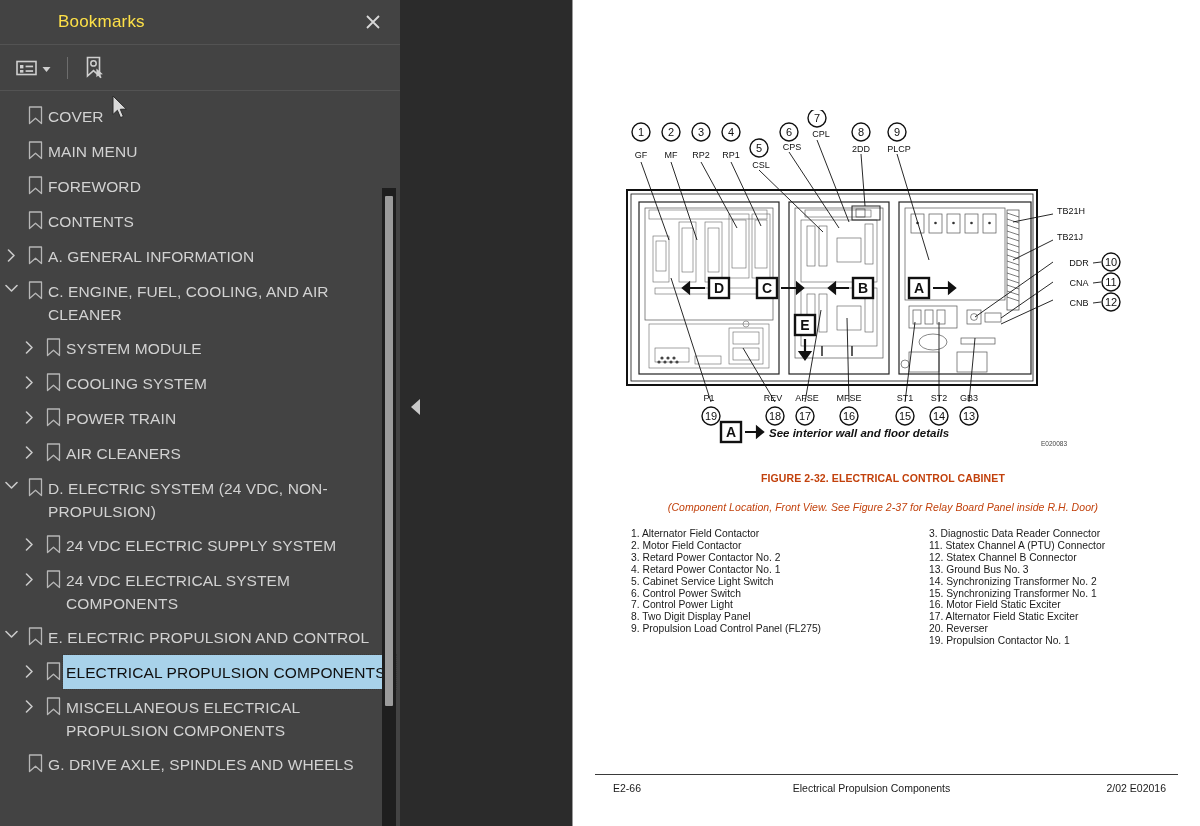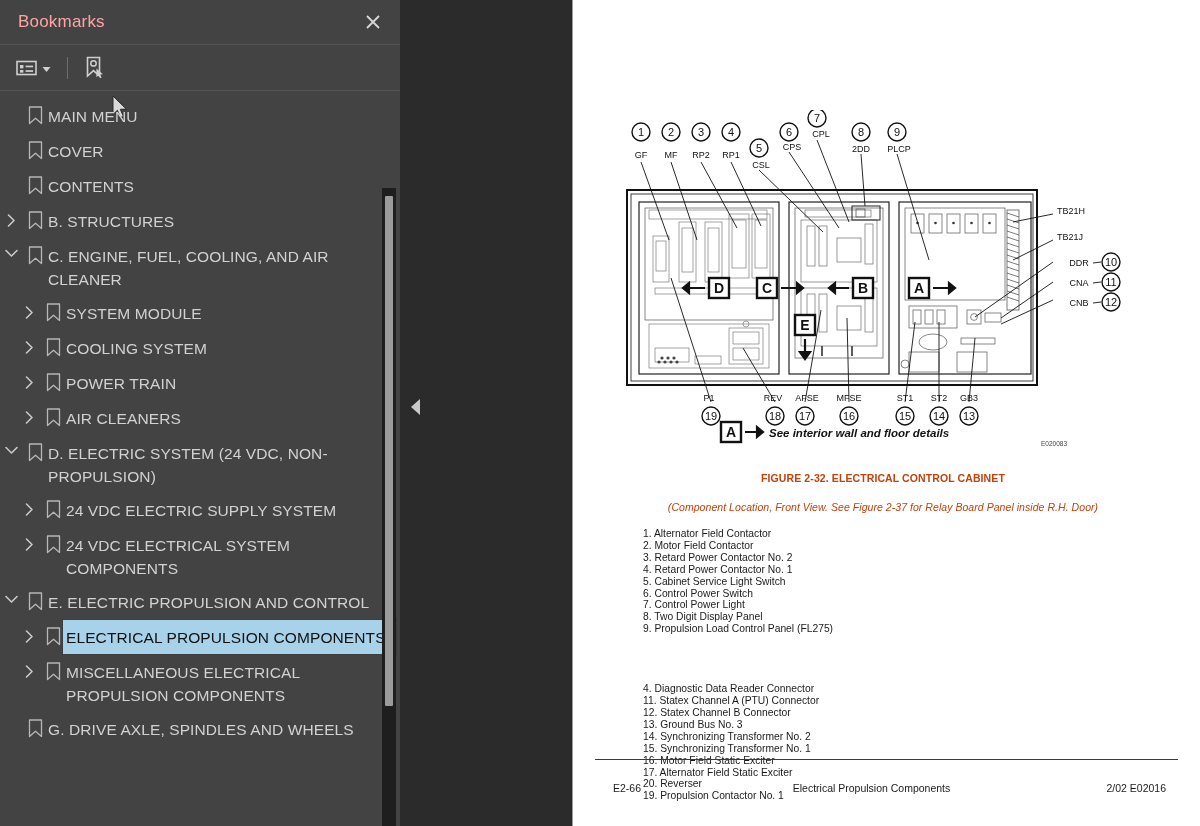"Bookmarks" .panel-title { color: #fca5a5 -> #fde047; margin-left: none -> 40px }
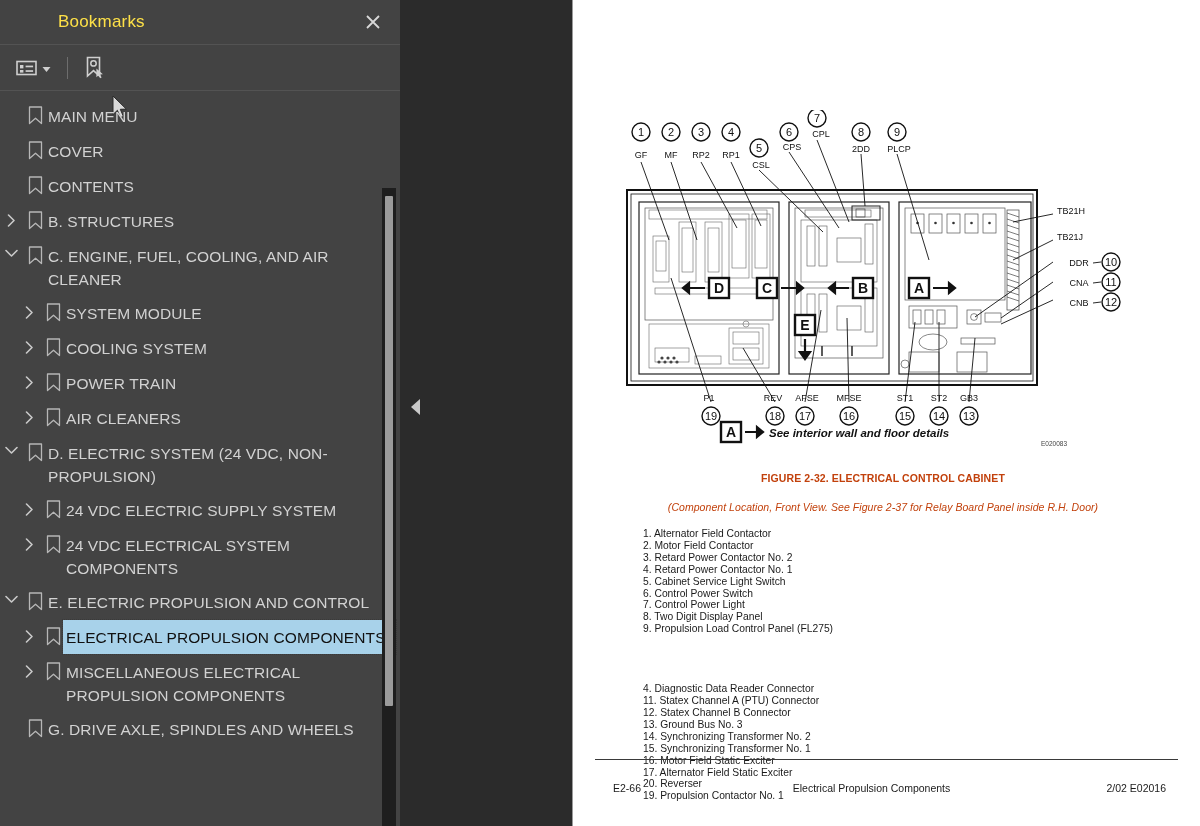"MAIN MENU" div.node { order: before "COVER" -> after "COVER" }
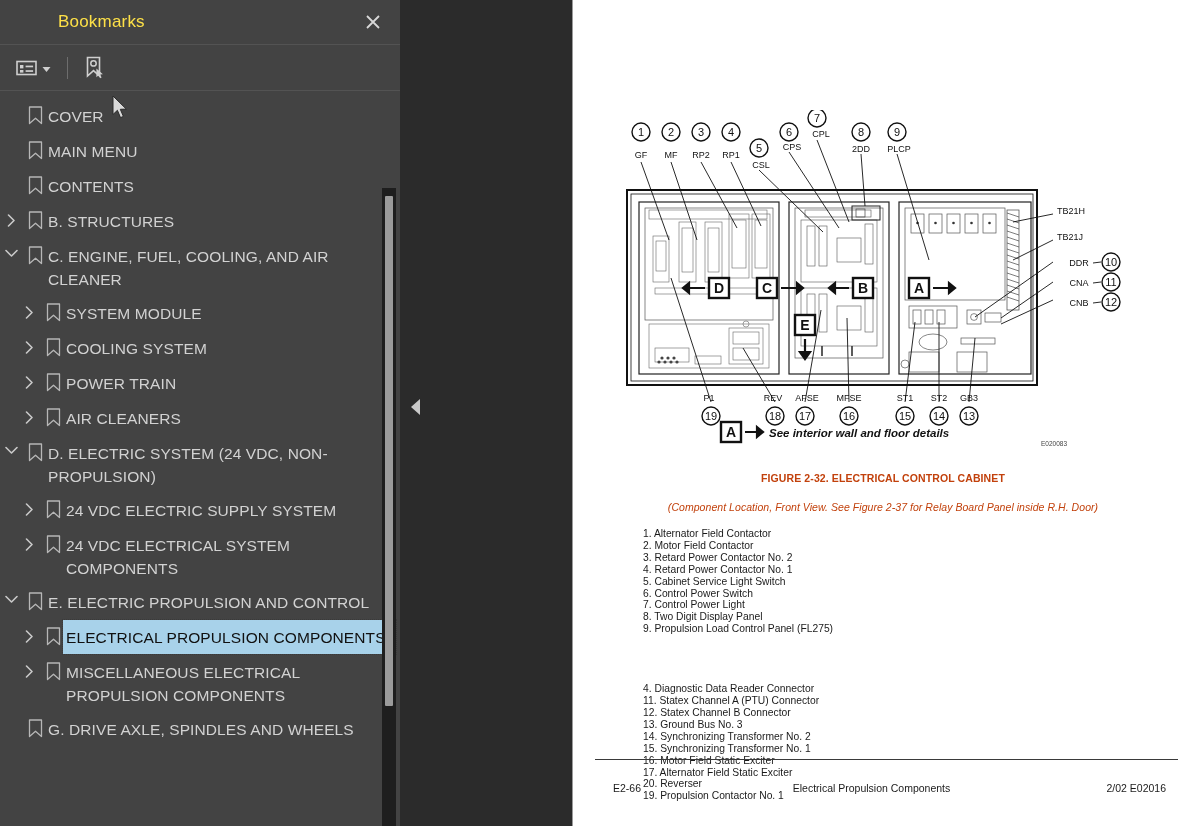"FOREWORD" div.node { html: none -> <div> <div></div> <div> <svg> <path></path> </svg> </div> <div>FOREWORD</div> </div> }
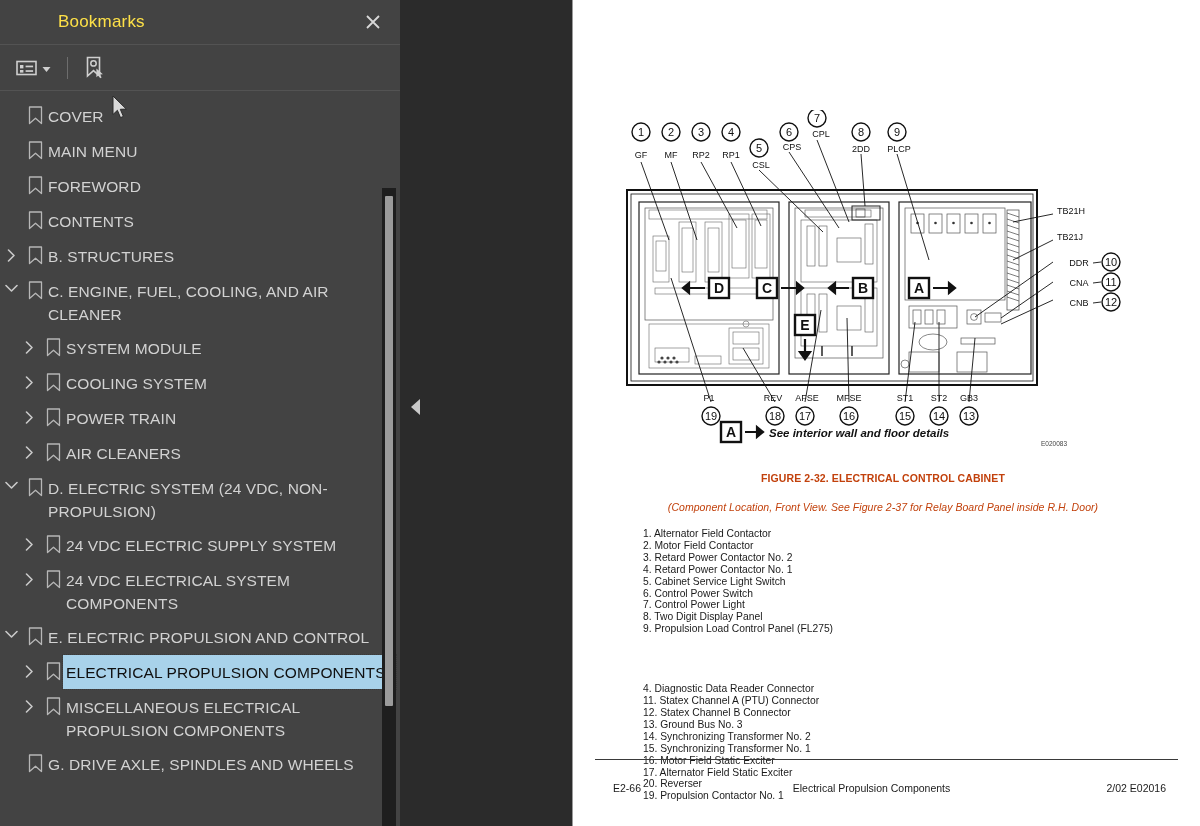"A. GENERAL INFORMATION" div.node { html: none -> <div> <div> <svg> <path></path> </svg> </div> <div> <svg> <path></path> </svg> </div> <div>A. GENERAL INFORMATION</div> </div> }
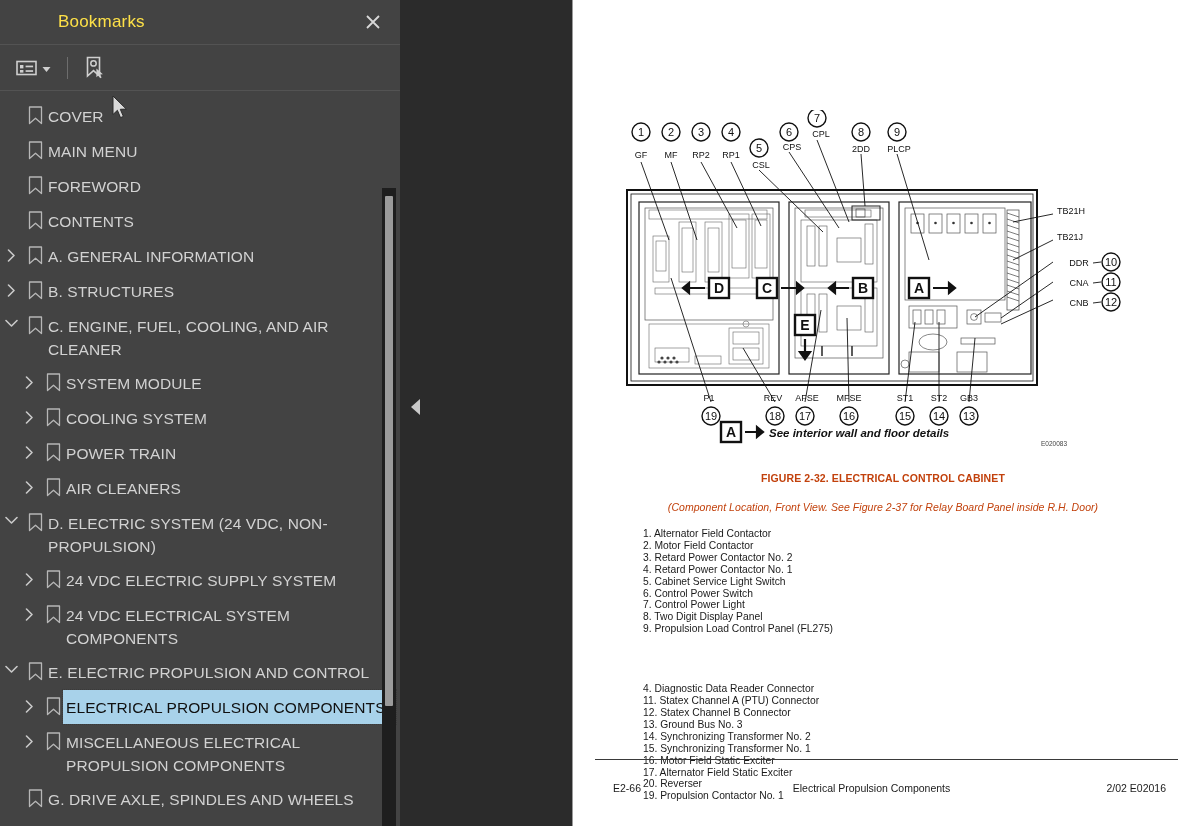"B. STRUCTURES" div.node { html: <div> <div> <svg> <path></path> </svg> </div> <div> <svg> <path></path> </svg> </div> <div>B. STRUCTURES</div> </div> -> none }
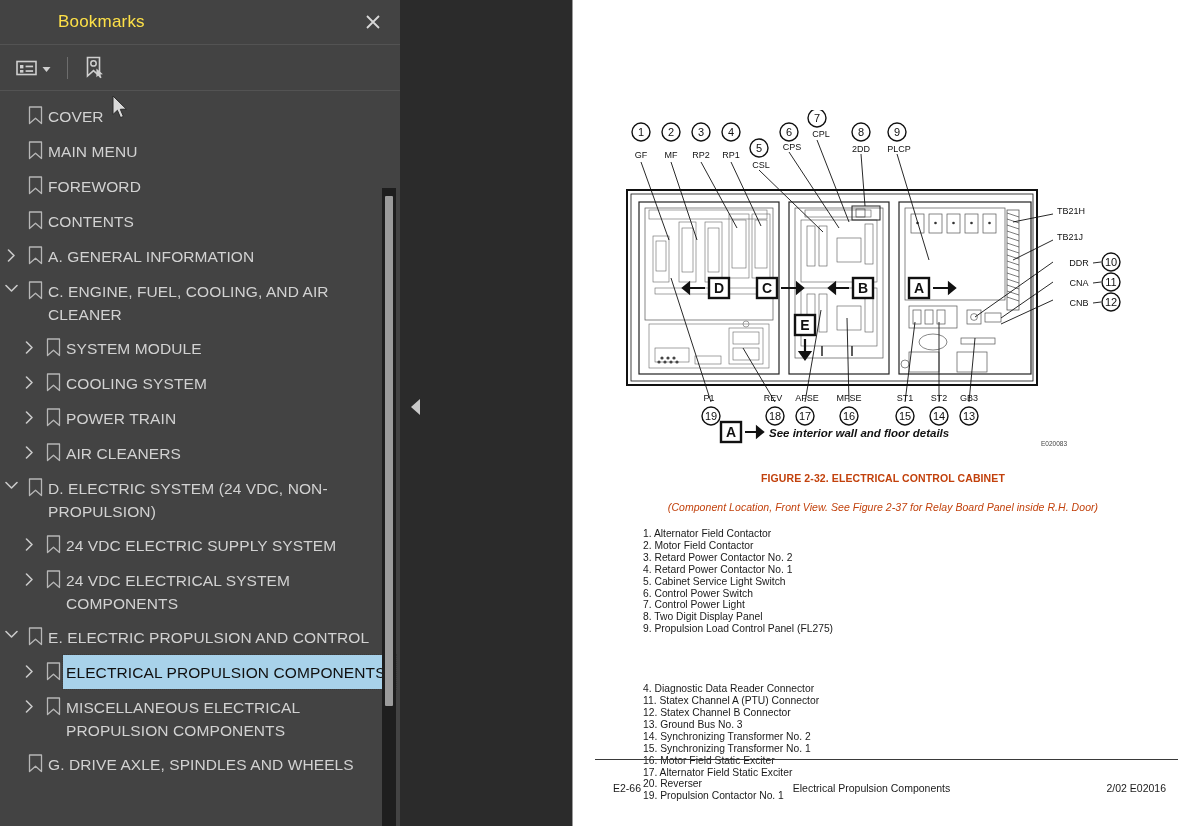"1. Alternator Field Contactor" .legend { flex-direction: column -> none; left: 70px -> 58px }
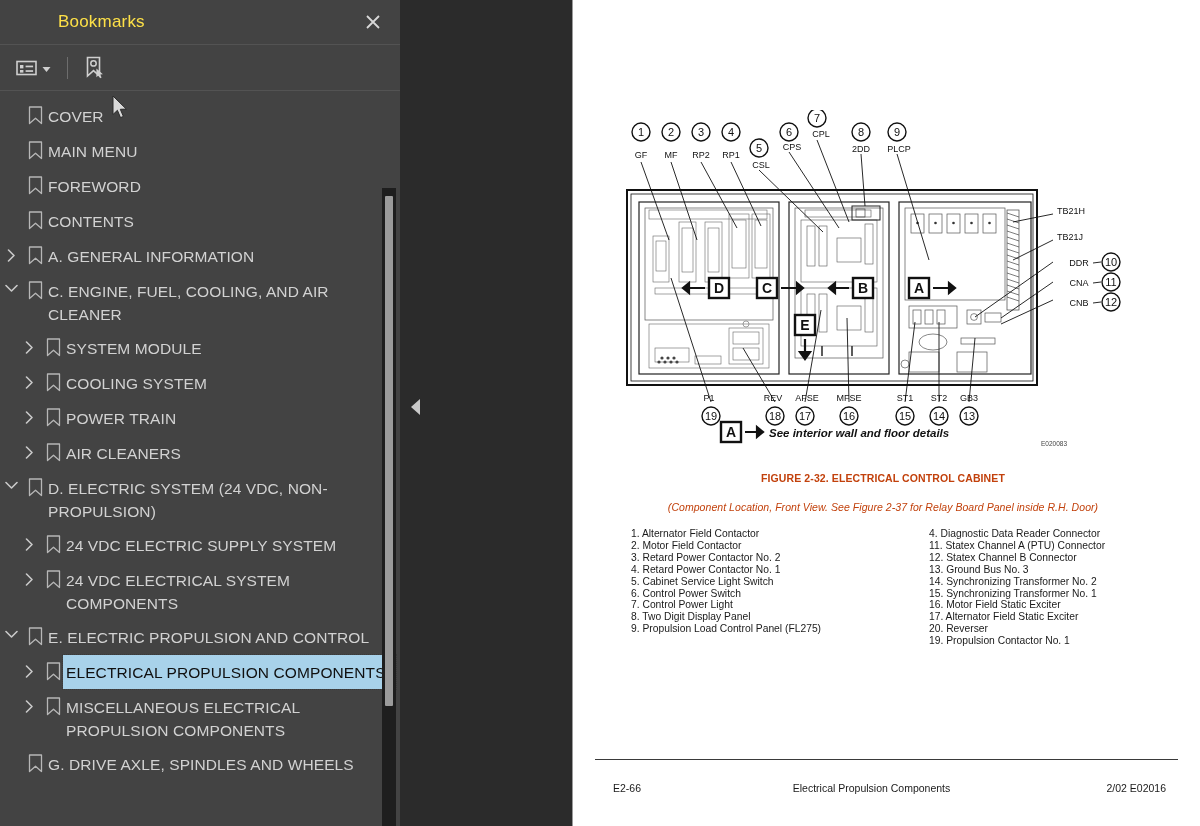"4. Diagnostic Data Reader Connector" div.legend-item { text: 4 -> 3 }
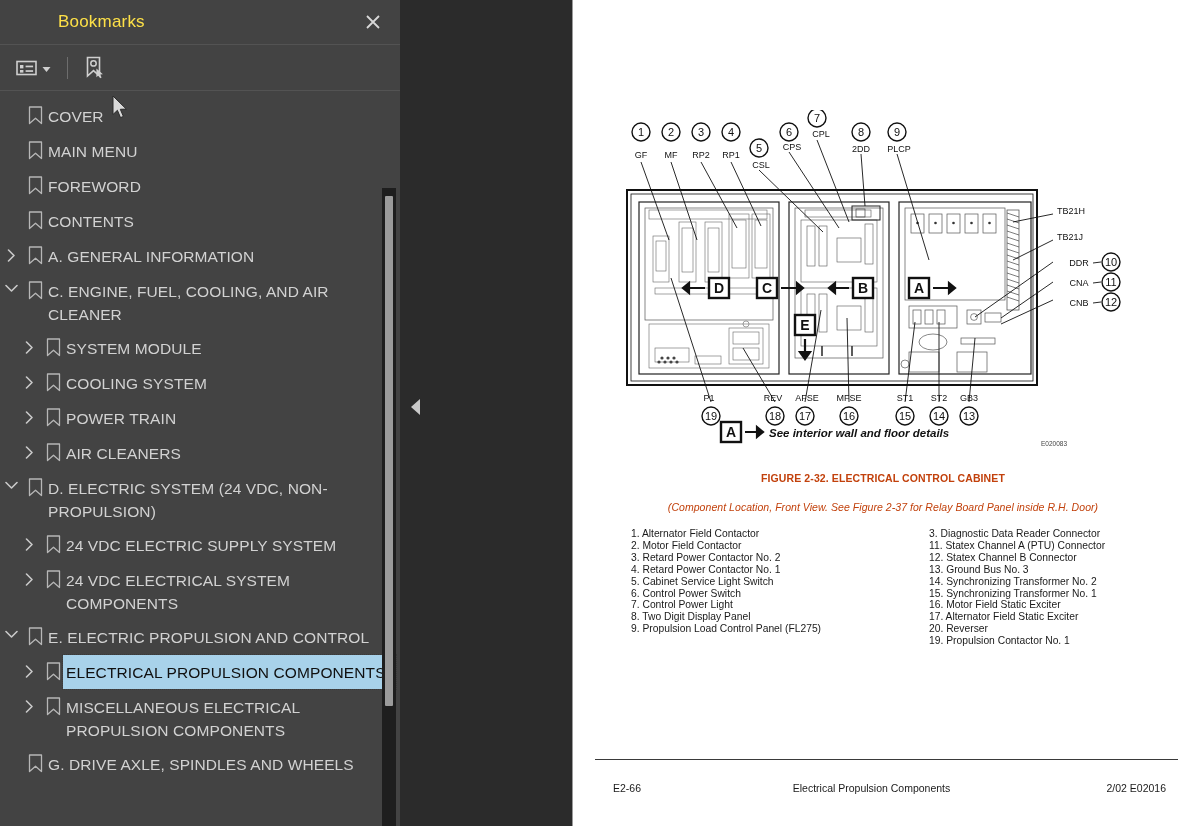"E2-66" .footer { padding-top: 22px -> 7px }
